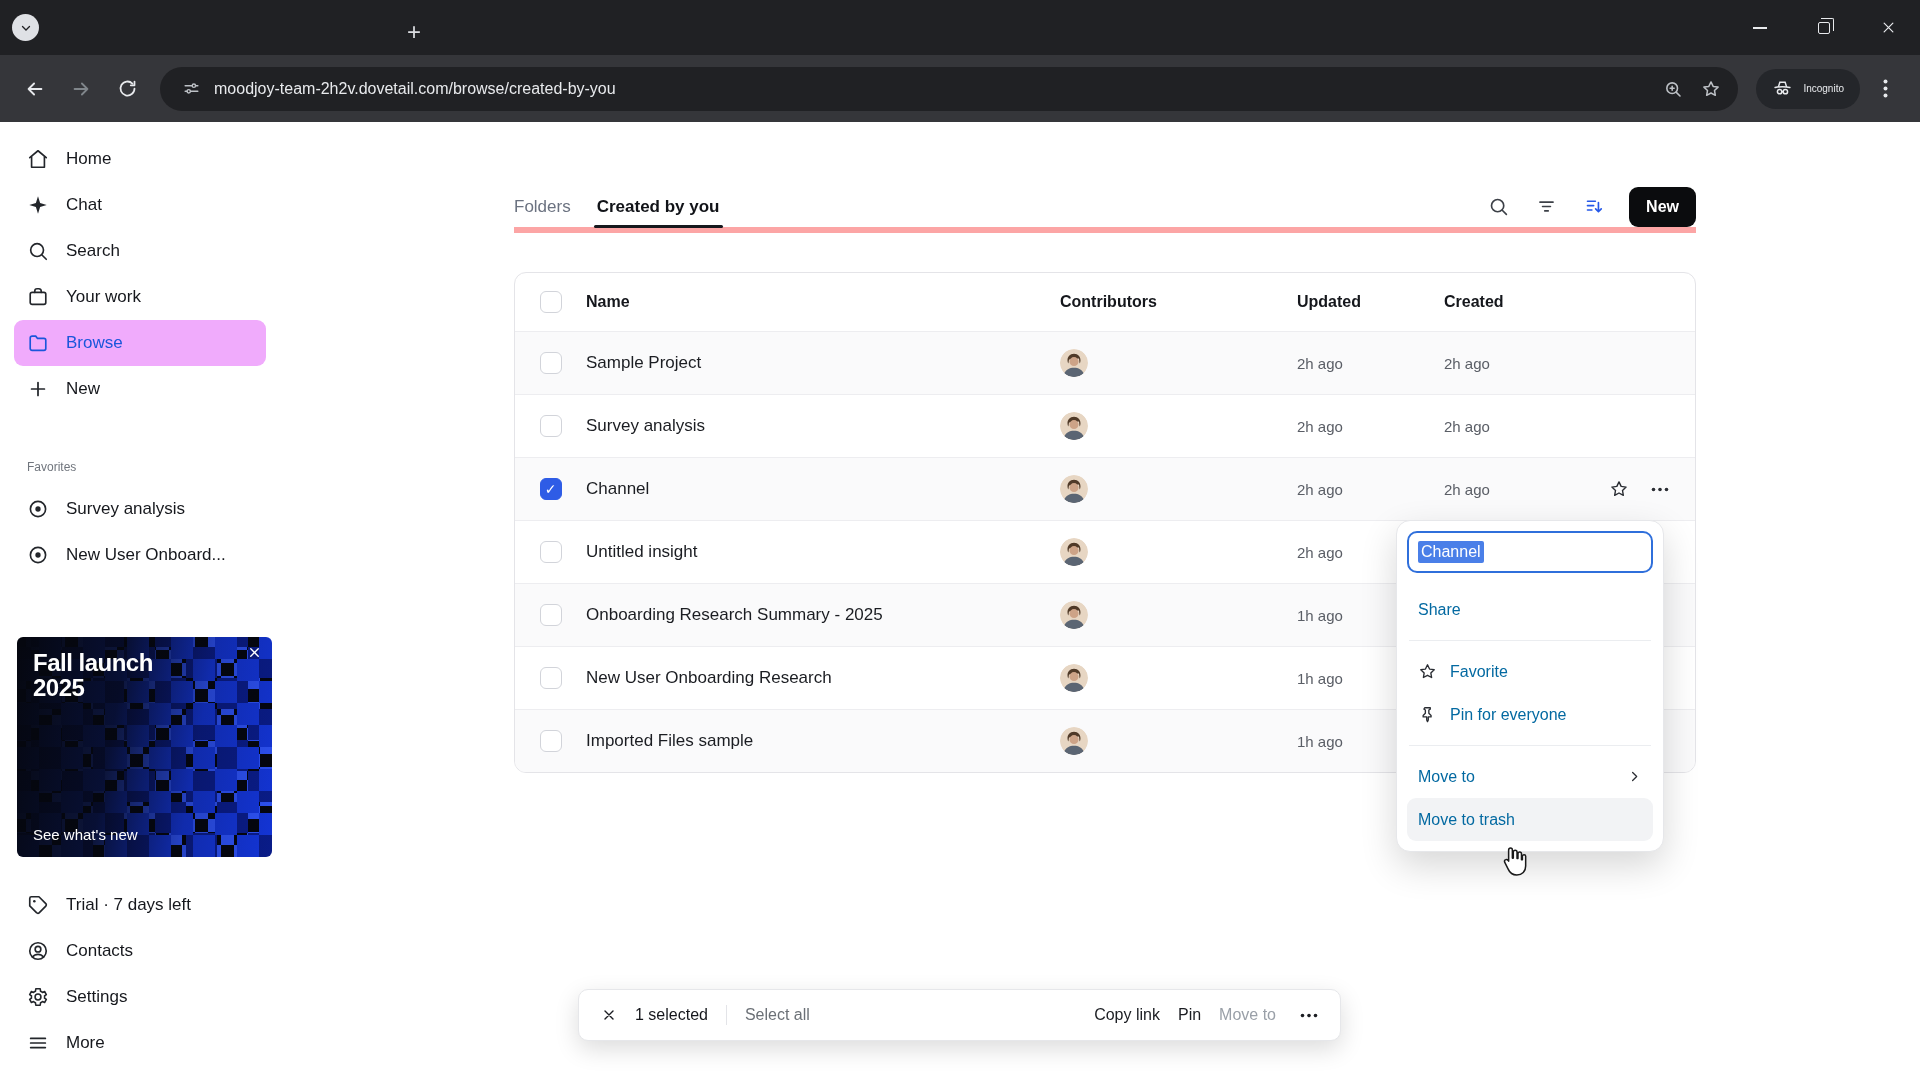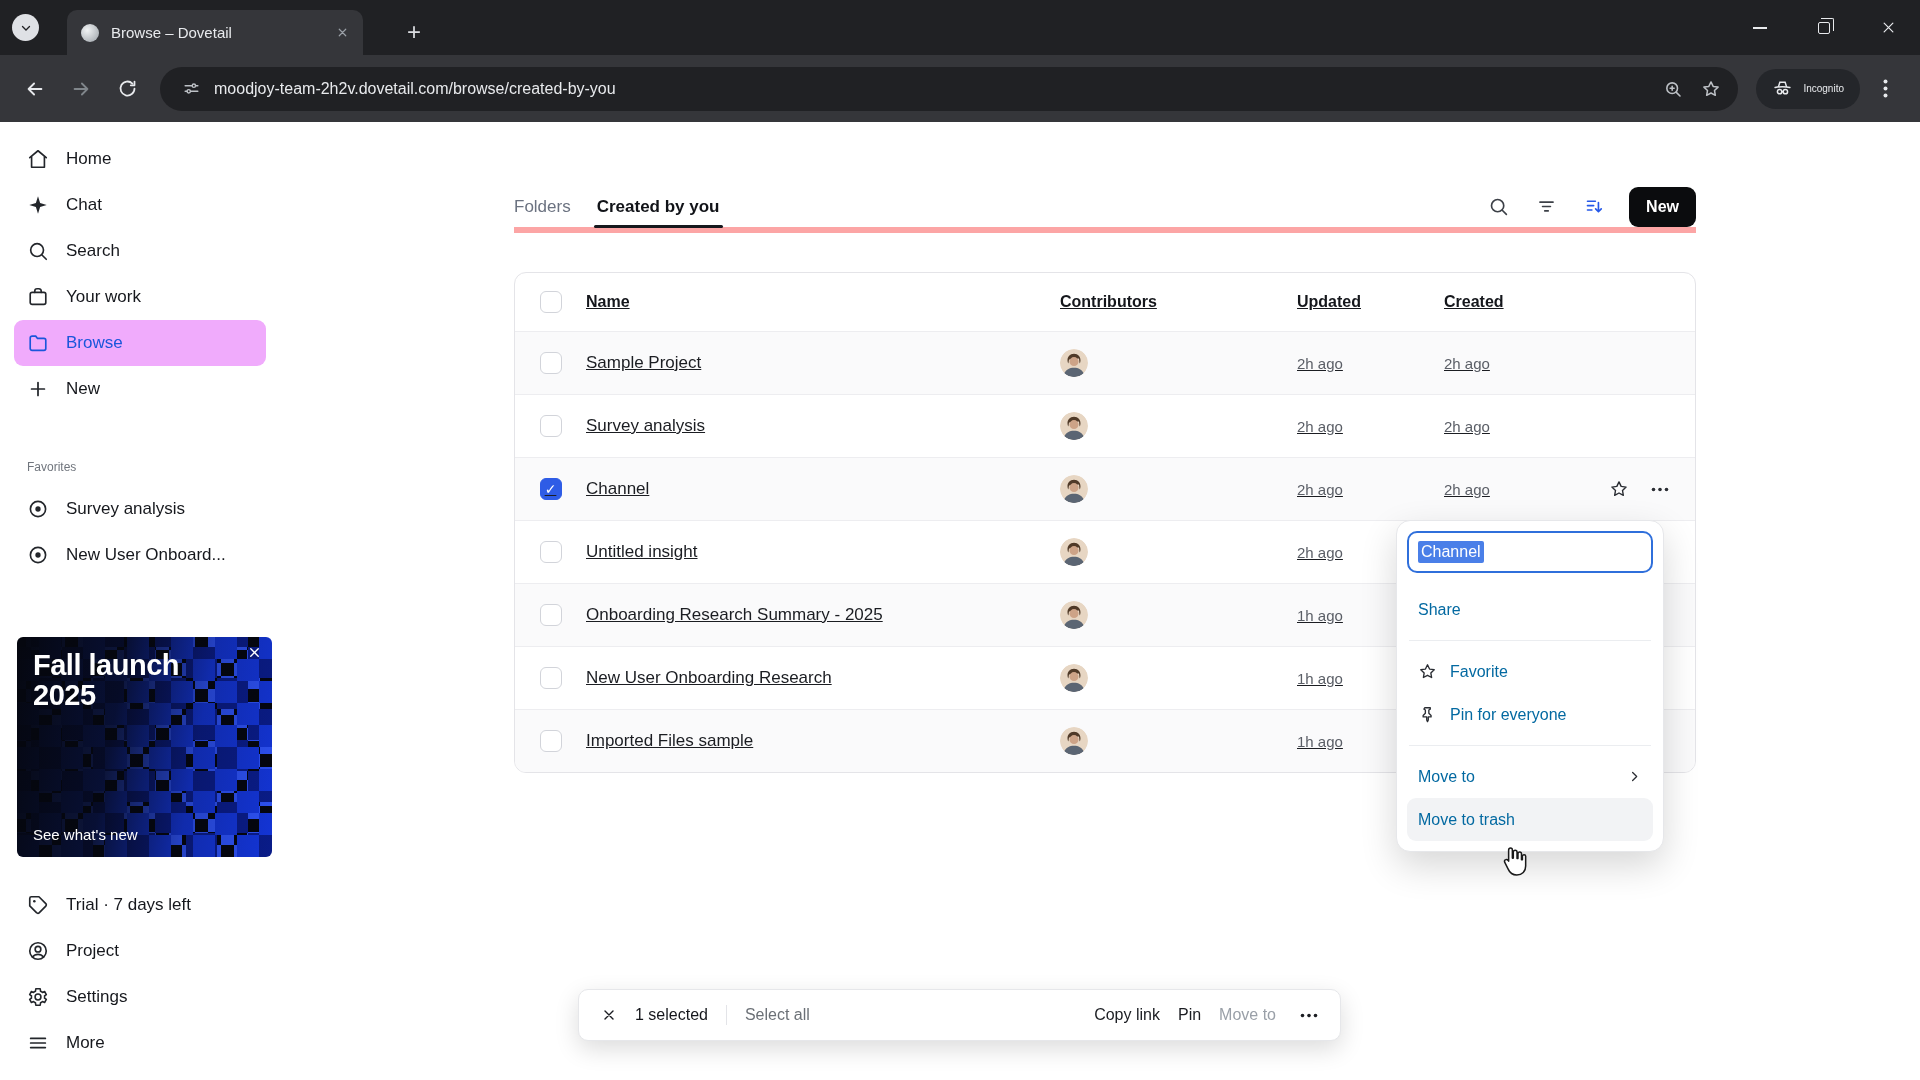"Browse – Dovetail" div.btab { html: <div> <span></span> <span>Browse – Dovetail</span> <span> <svg> <path></path> </svg> </span> </div> -> none }
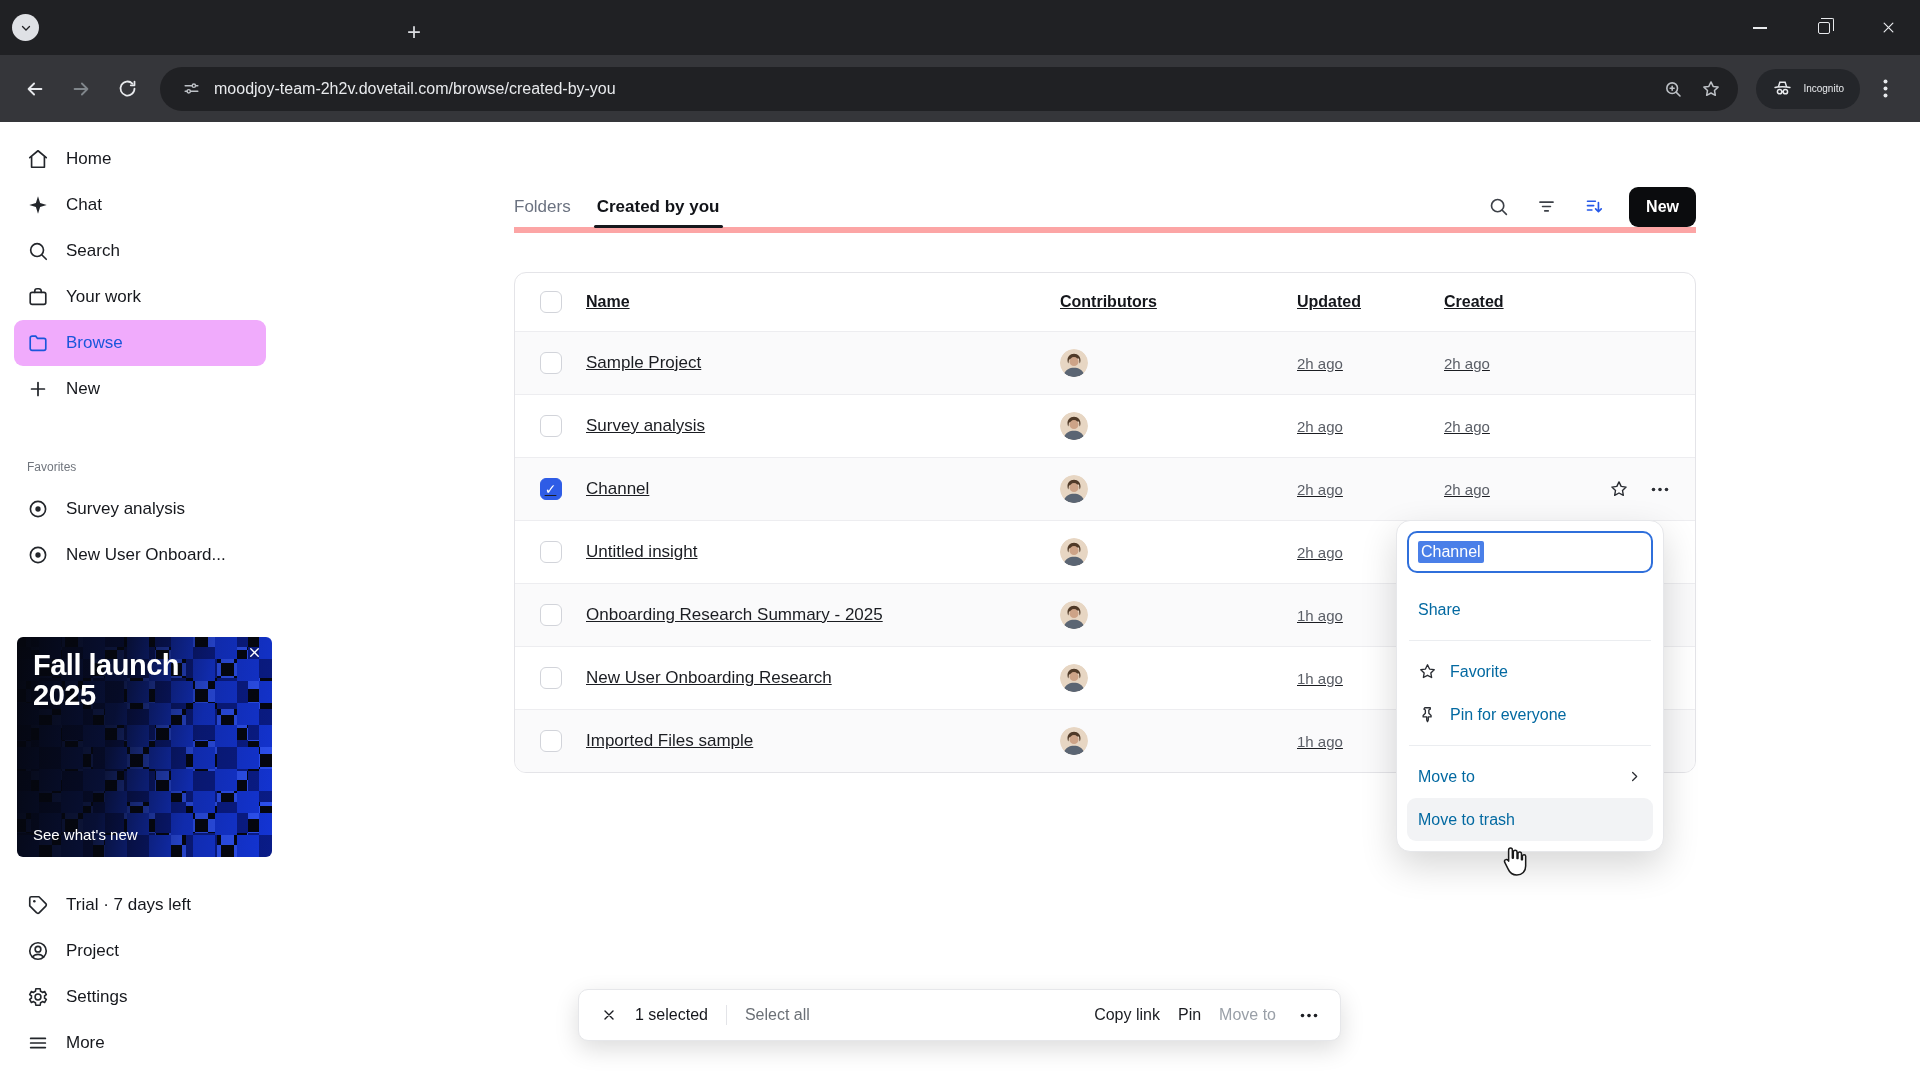"Name" .thead, .trow { text-decoration: underline -> none }
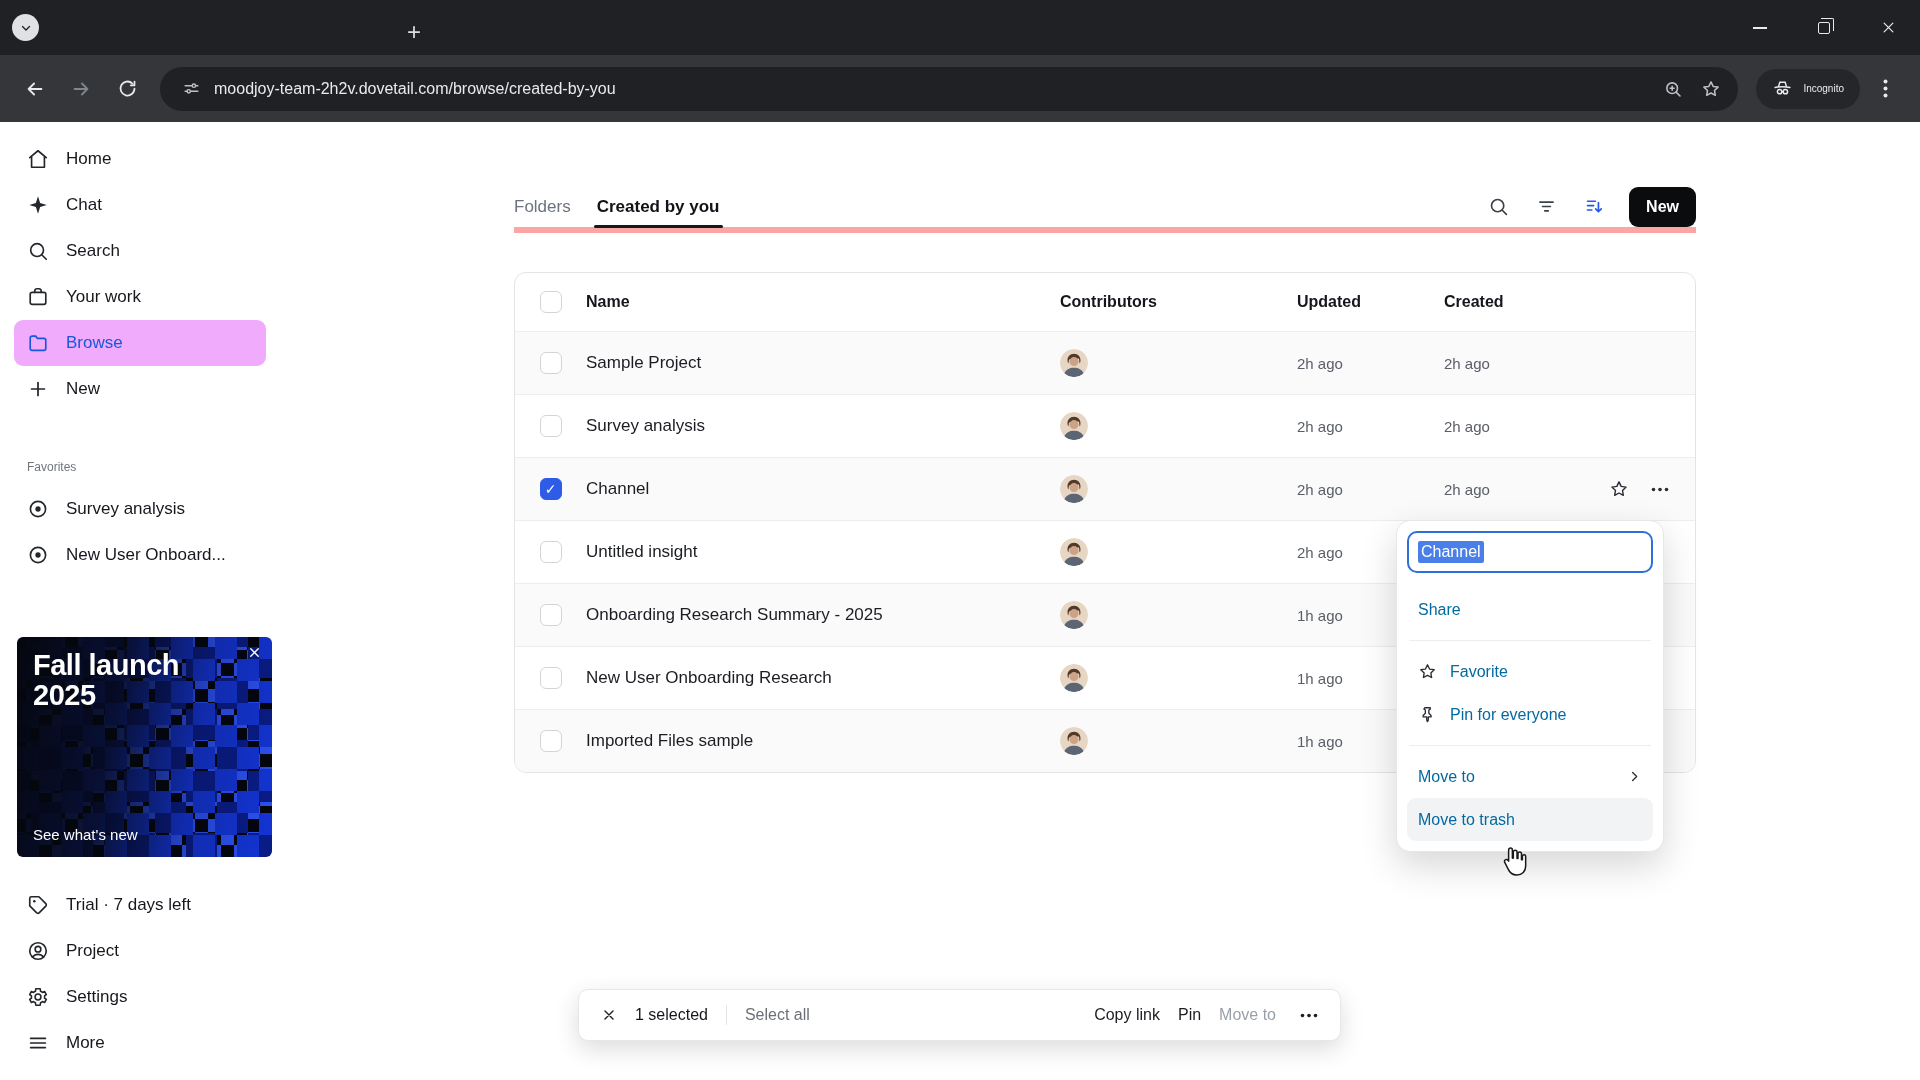"Fall launch 2025" .promo-title { font-size: 29px -> 24px }
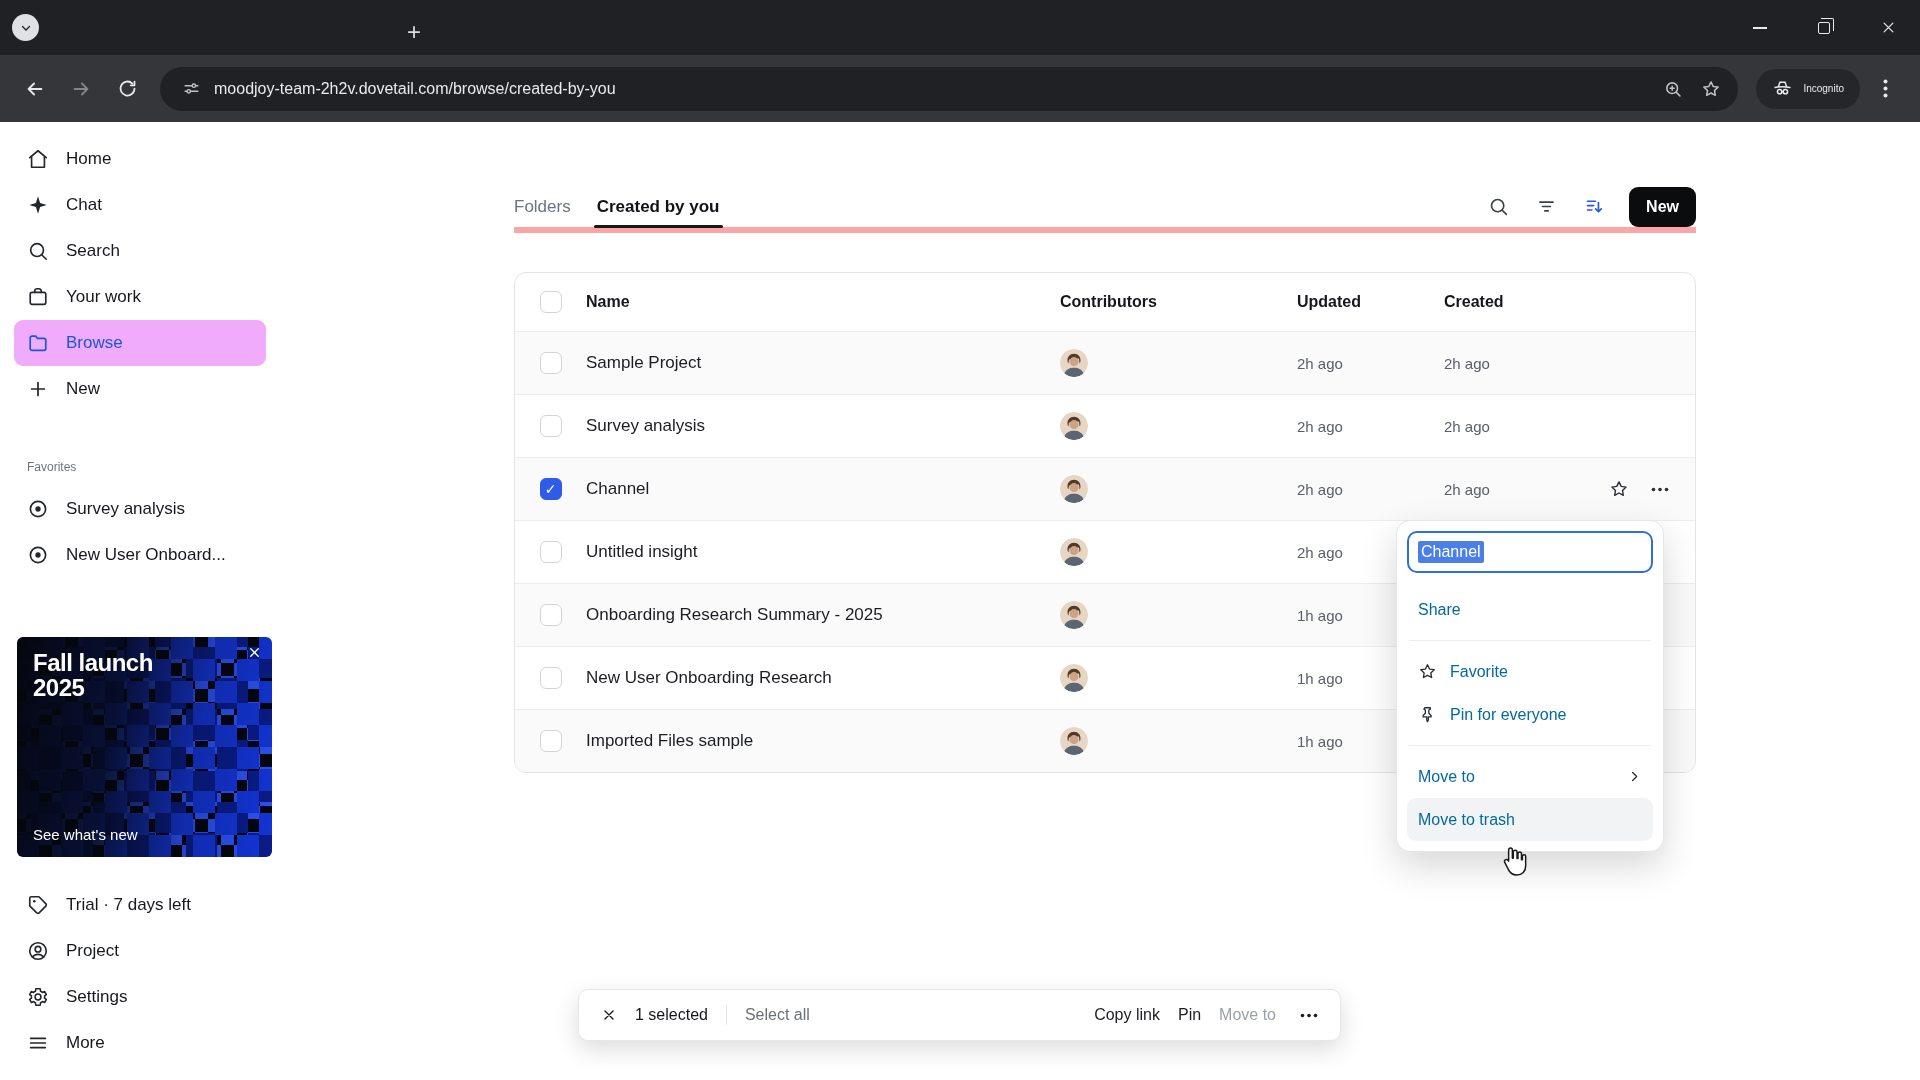"Project" span { text: Project -> Contacts }
